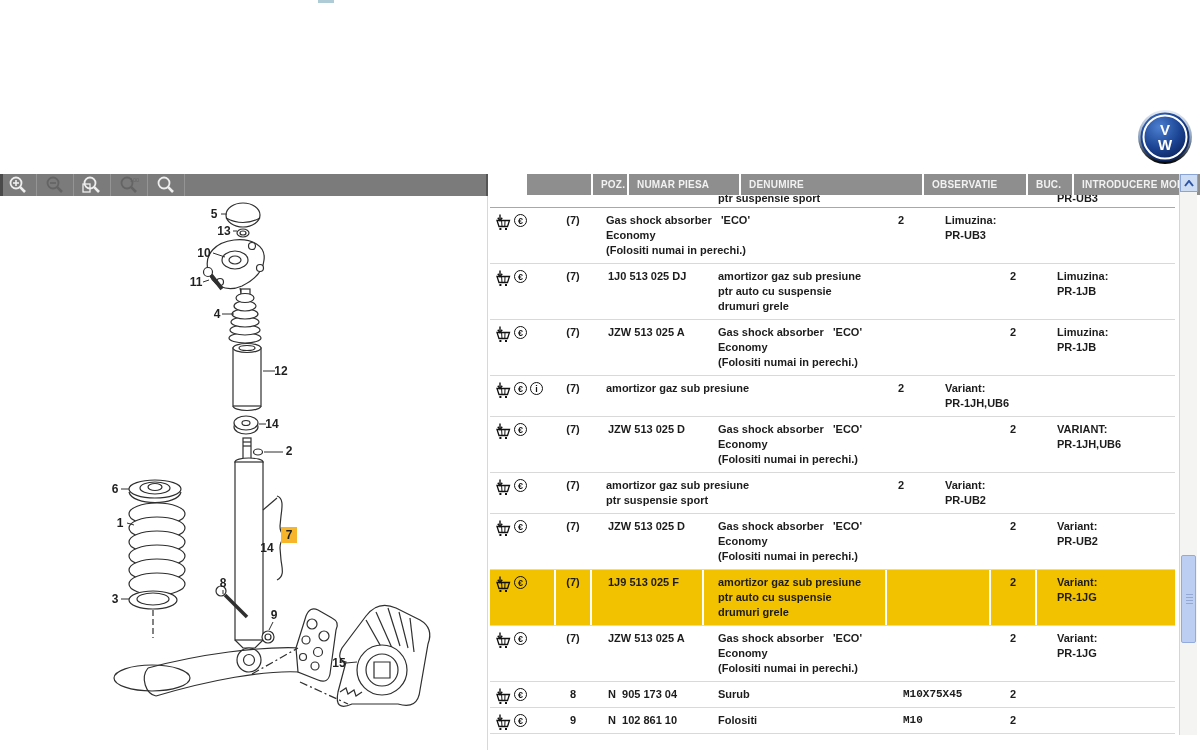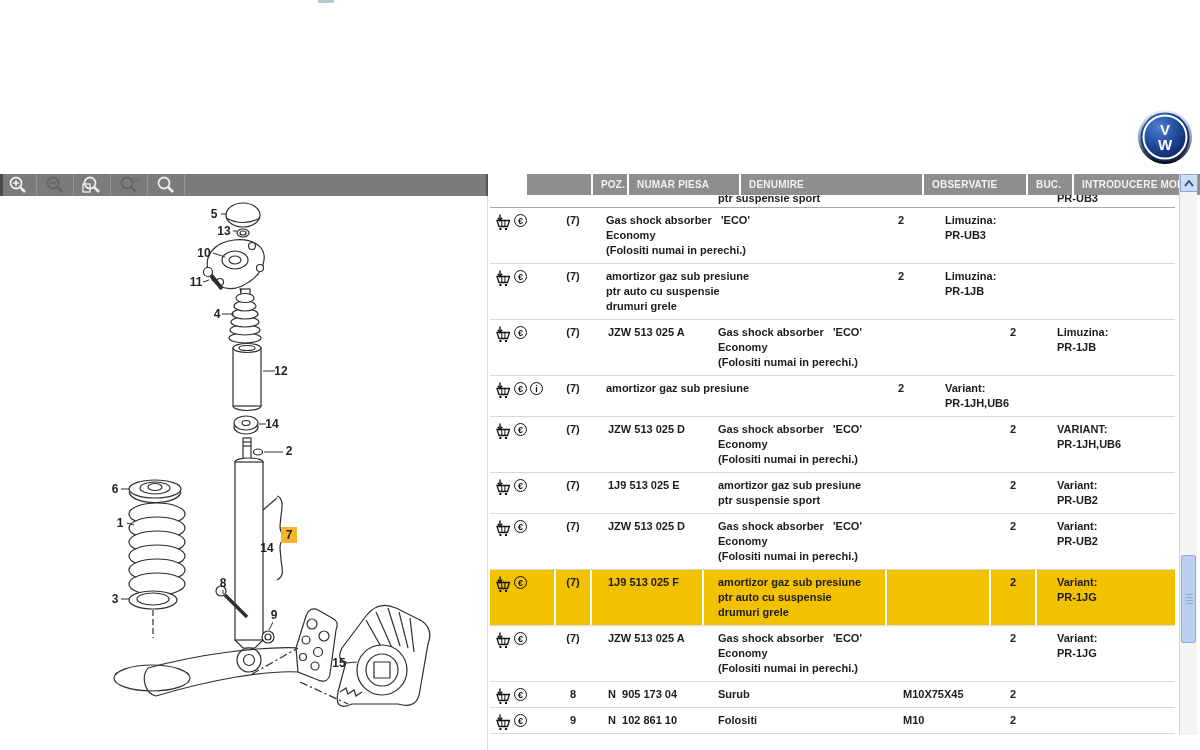"1J0 513 025 DJ" div.td { html: none -> <div> <div>1J0 513 025 DJ</div> </div> }
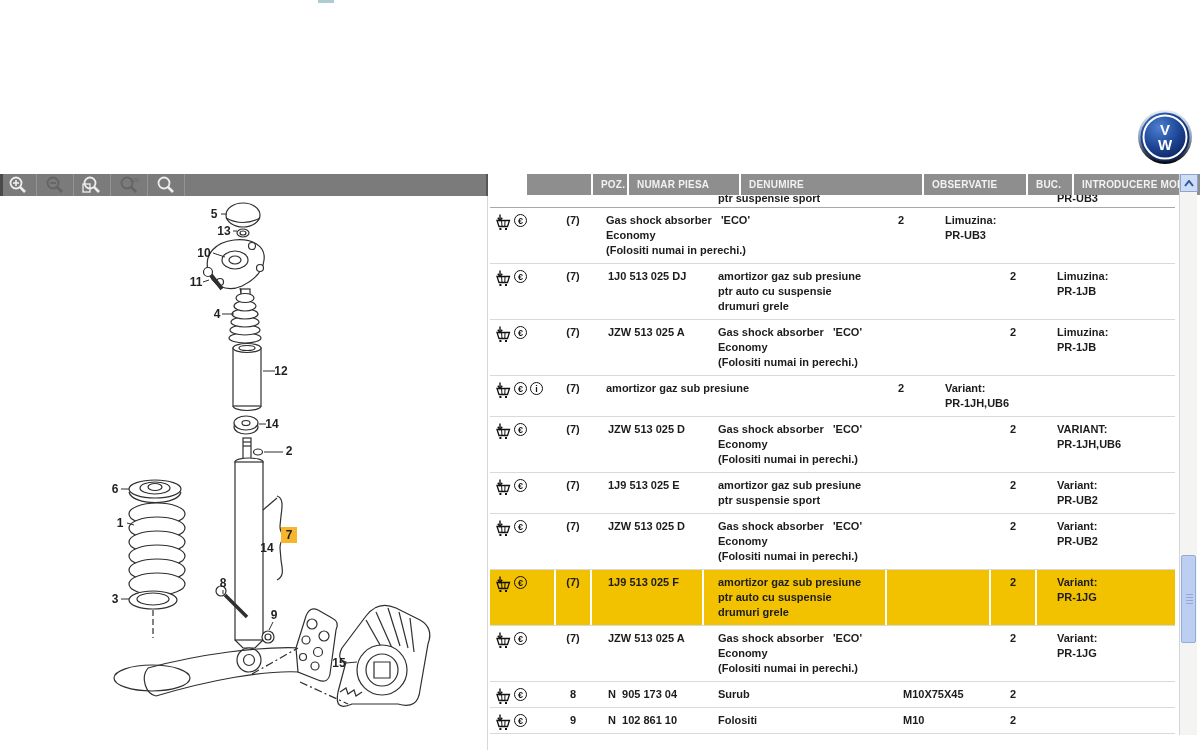"1J9 513 025 E" div.td { html: <div> <div>1J9 513 025 E</div> </div> -> none }
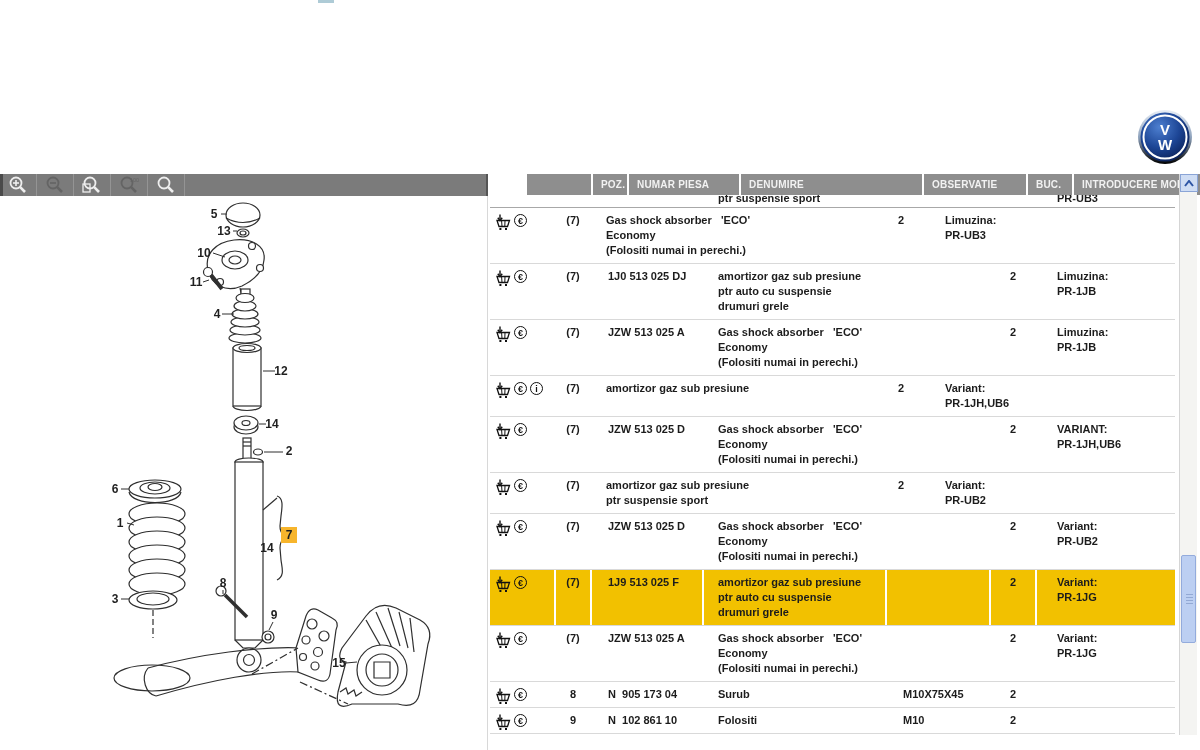"M10X75X45" .c-obs { font-family: none -> Liberation Mono, monospace }
